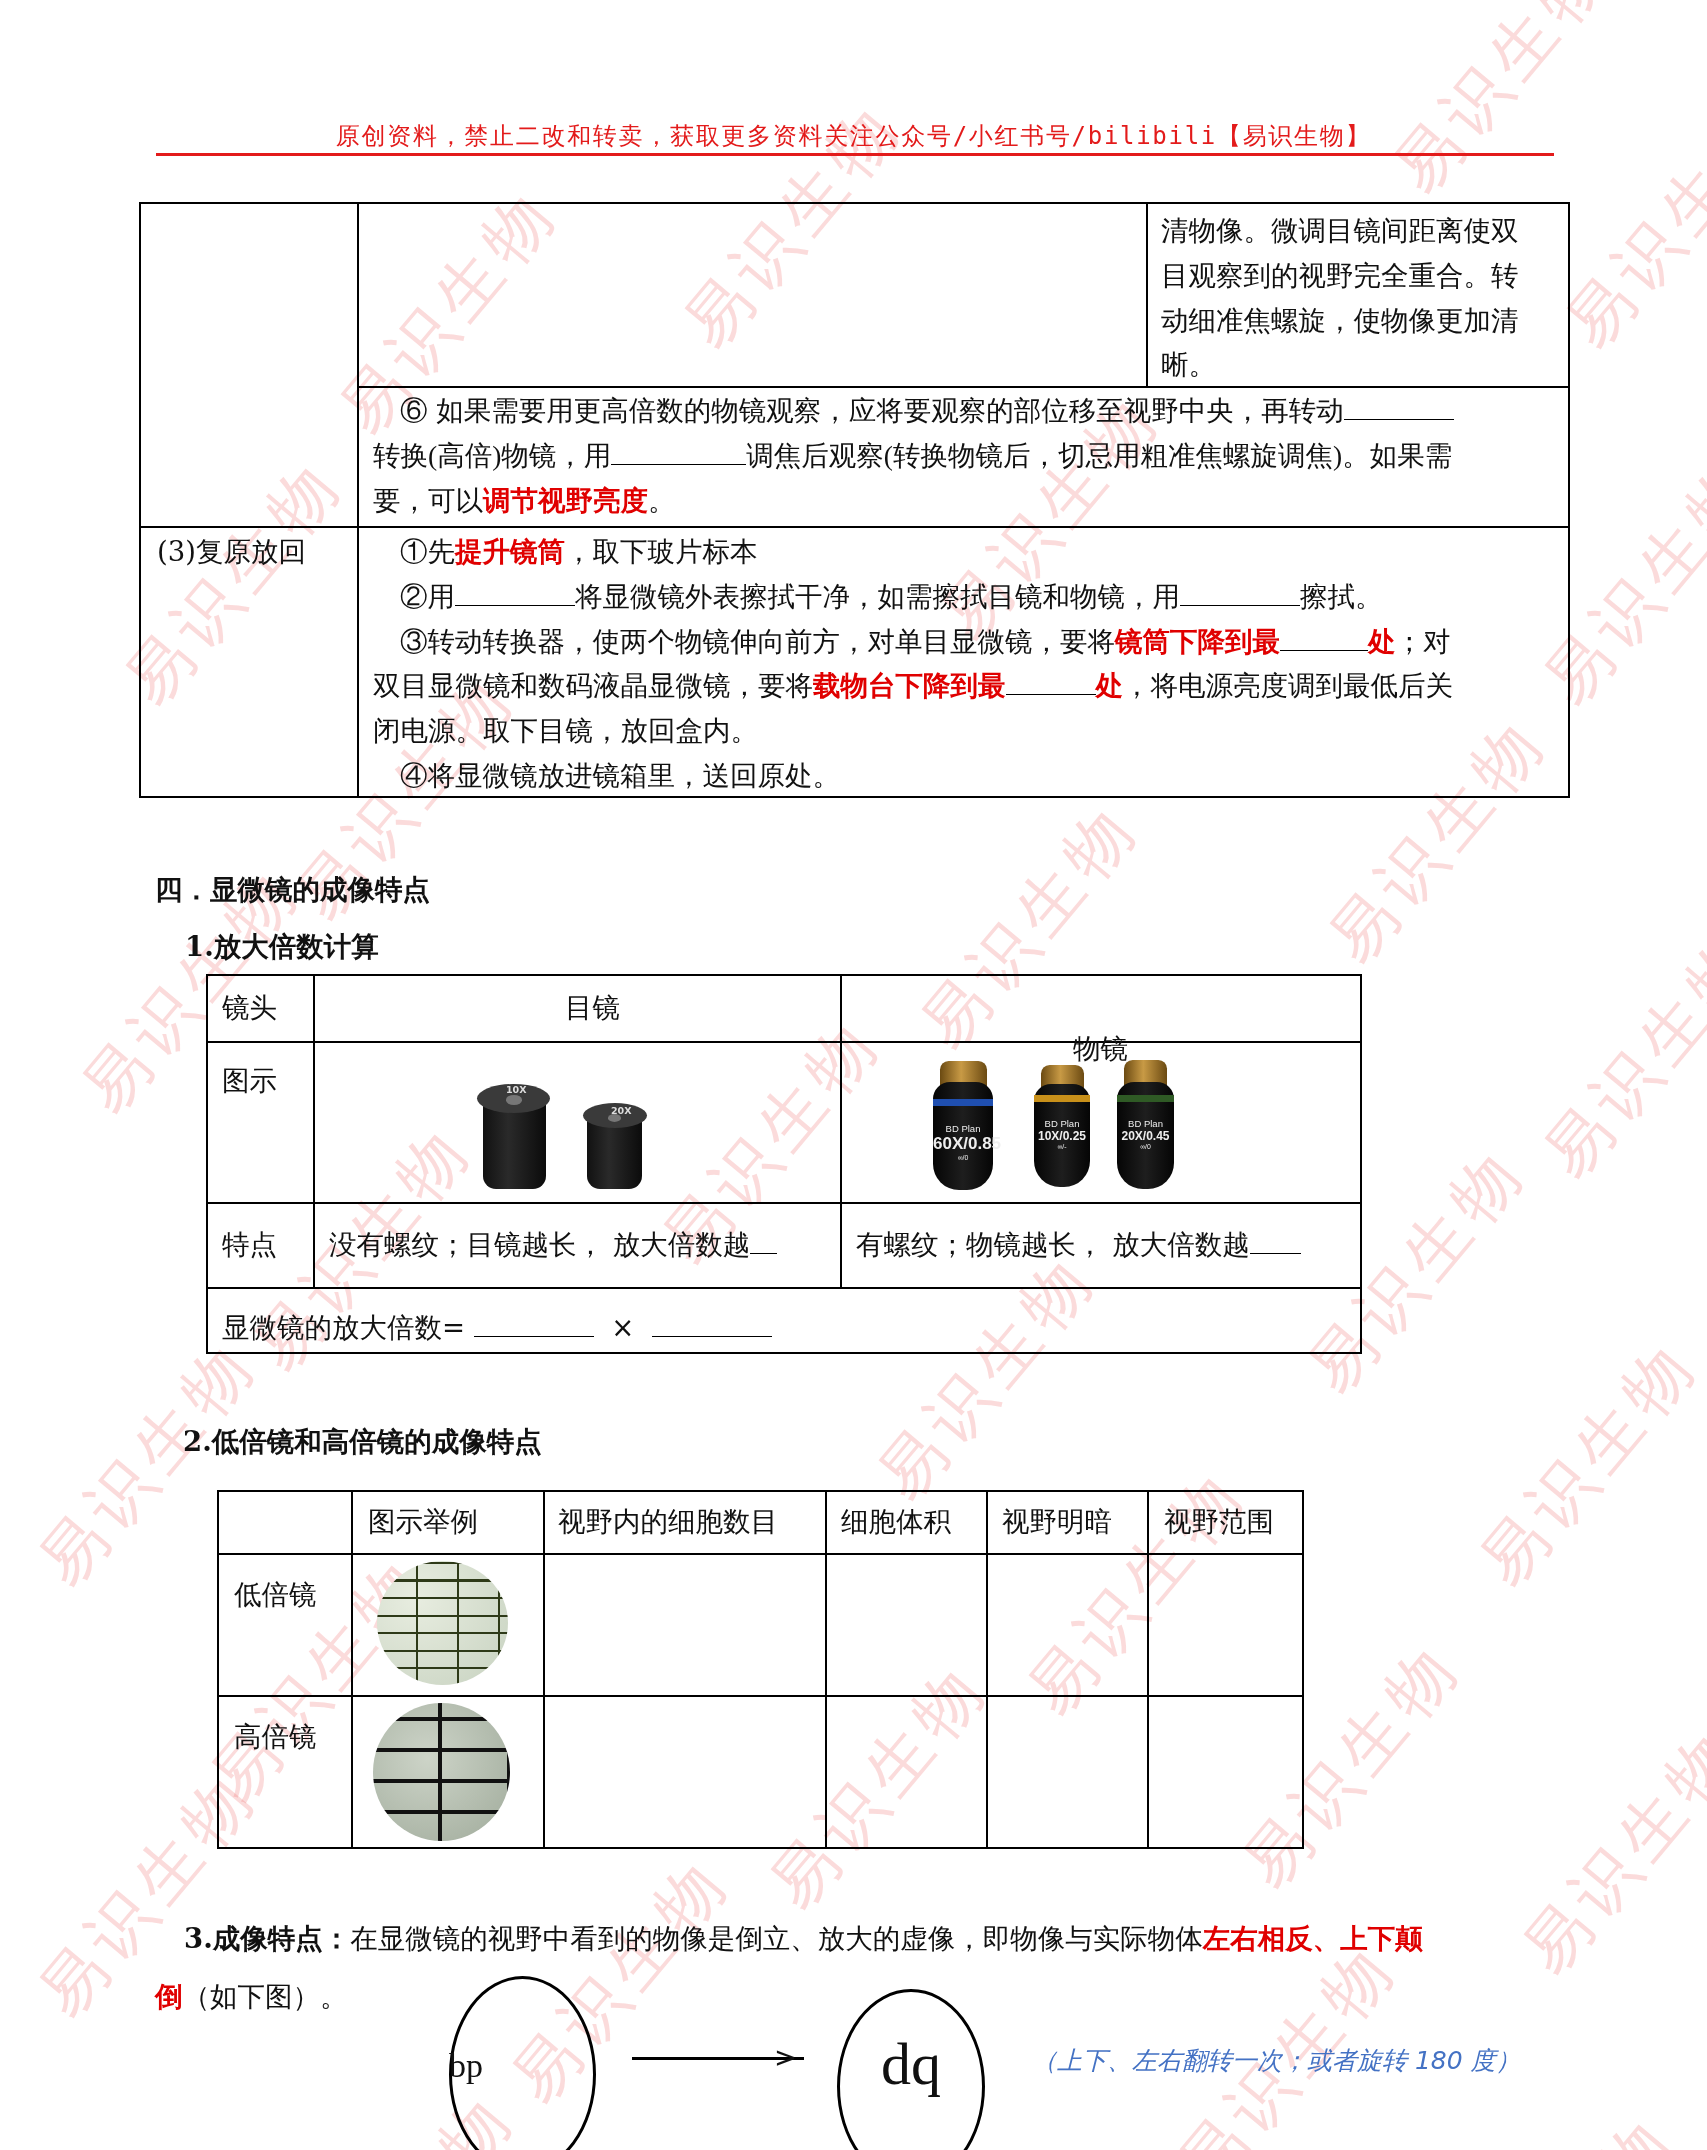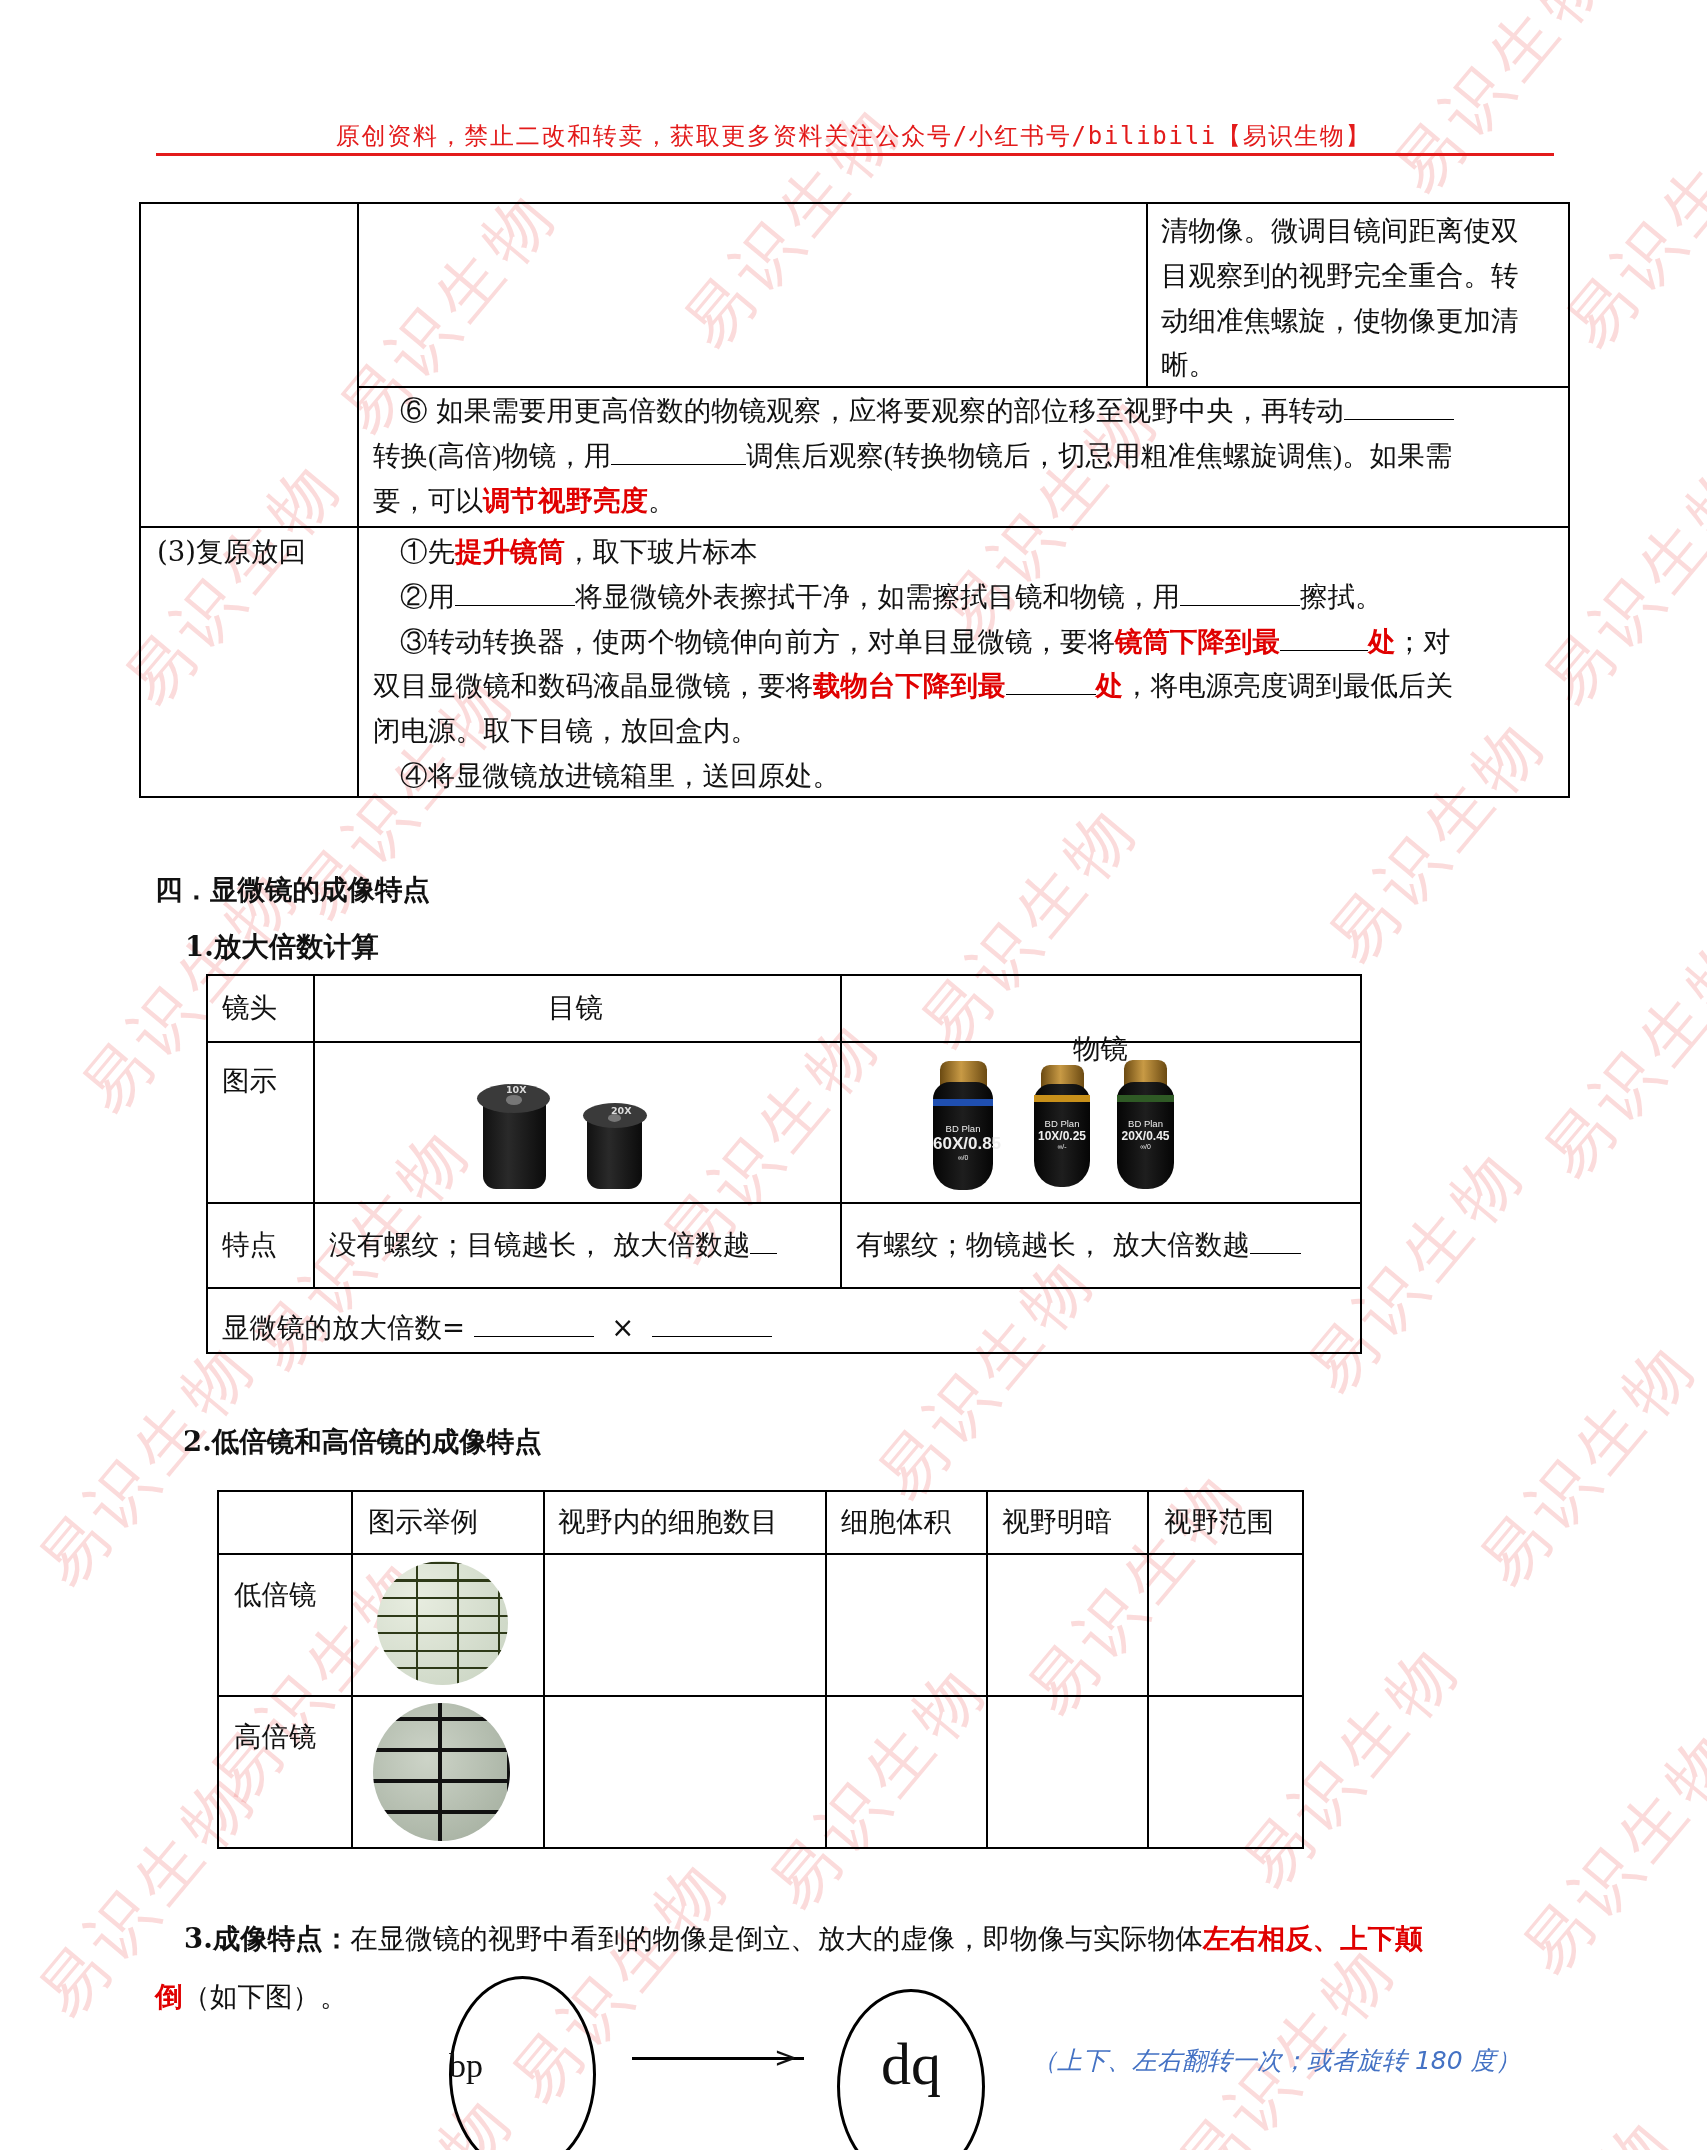"目镜" div.txt { left: 548px -> 565px }
